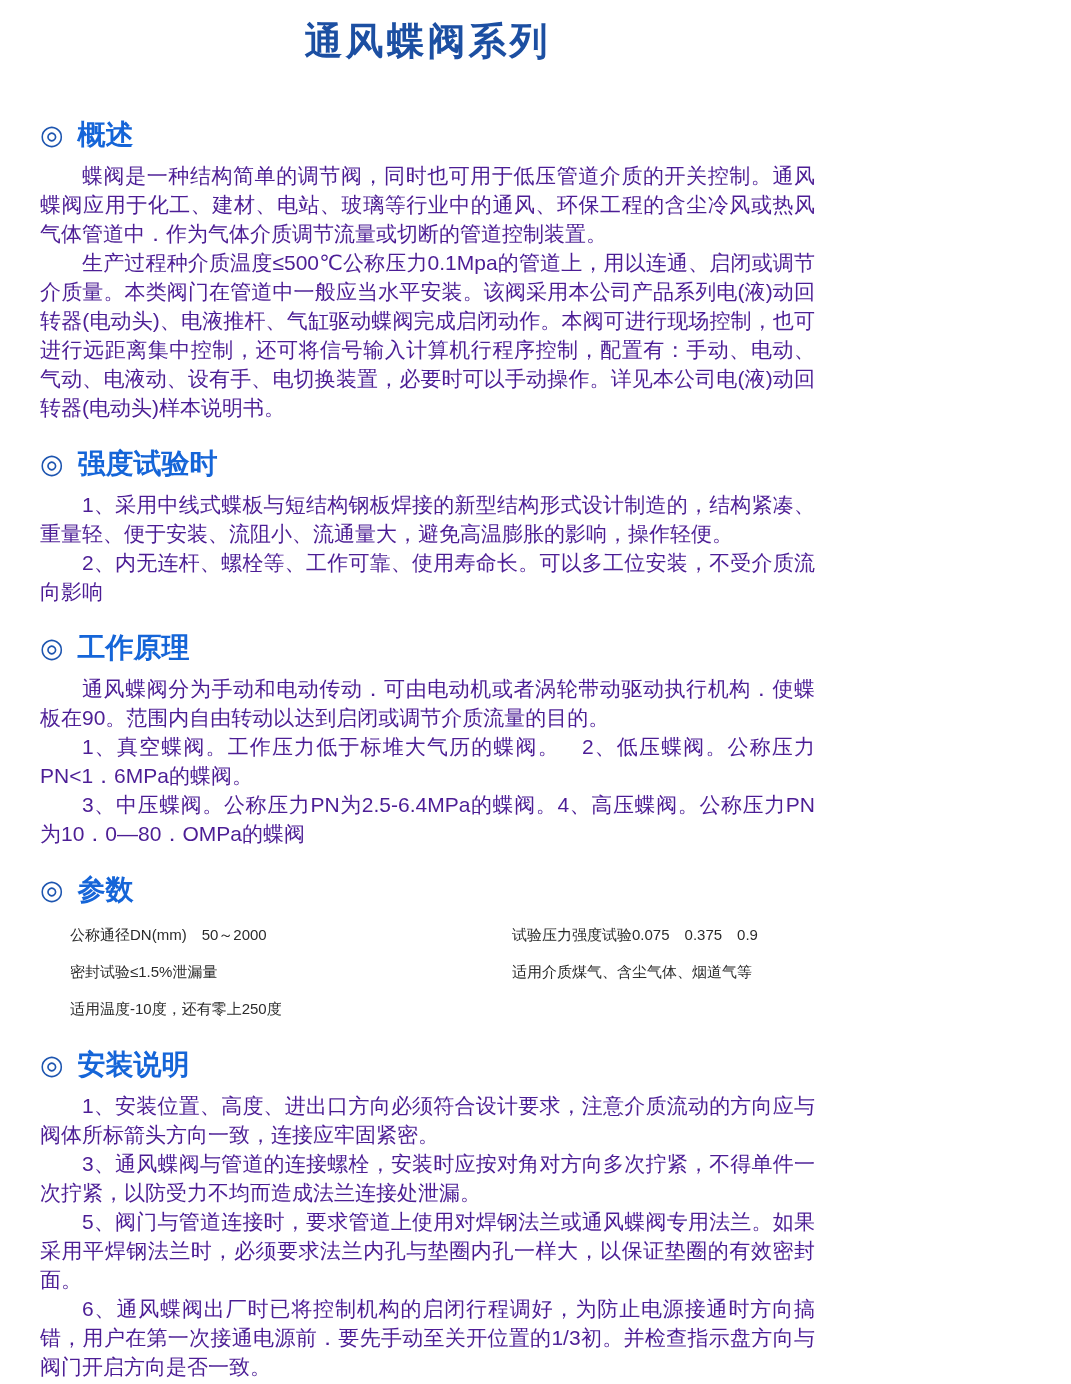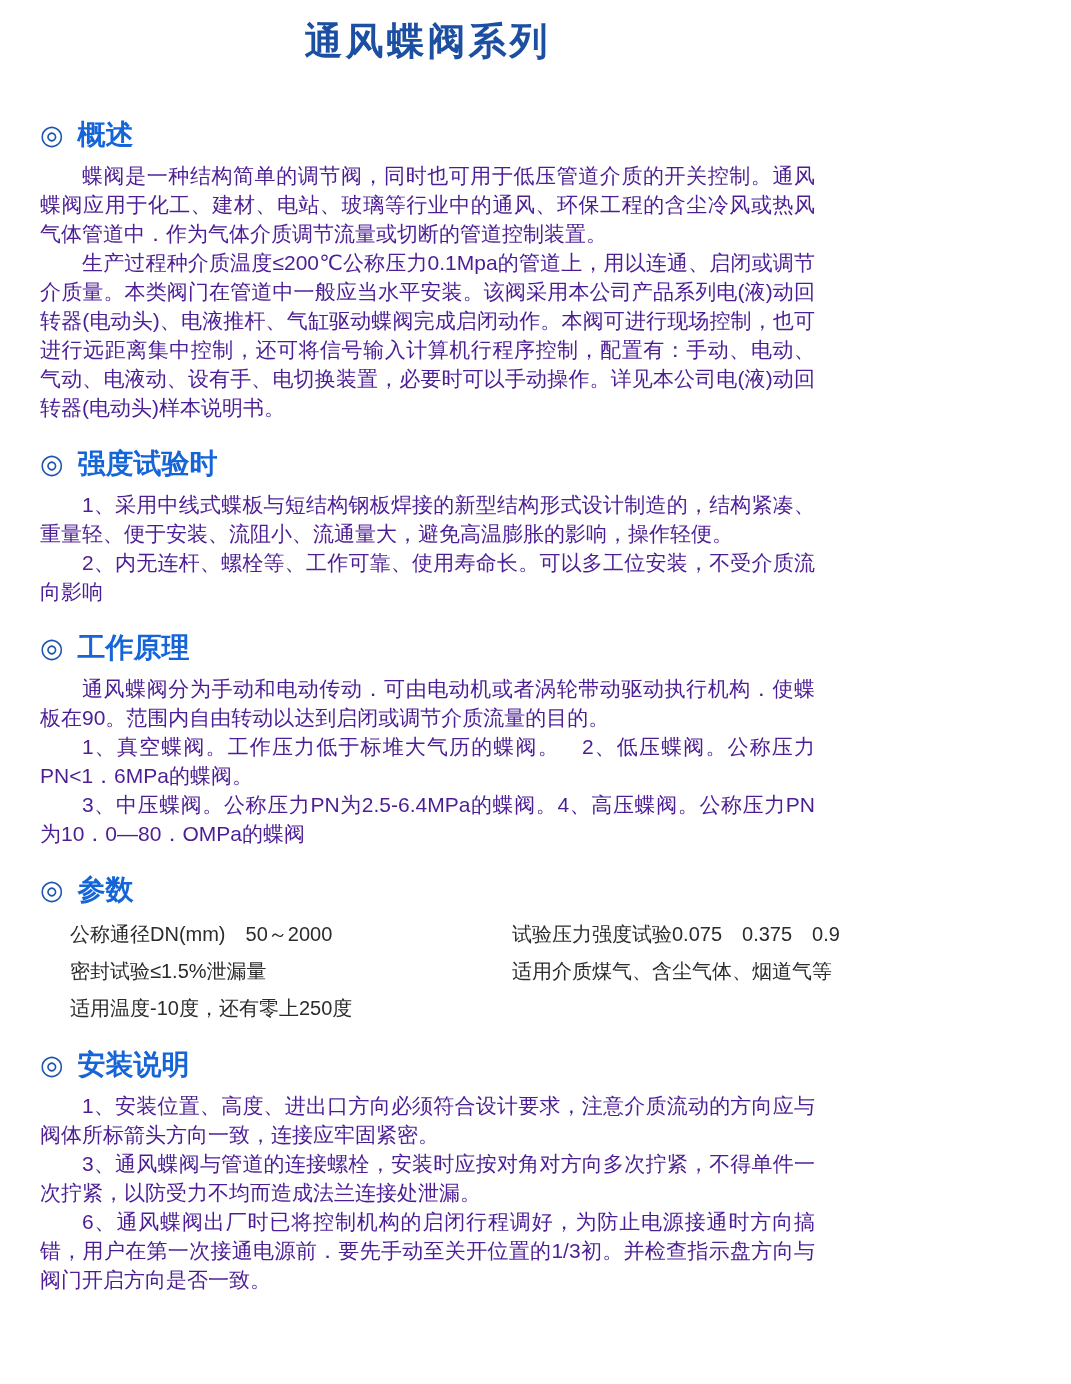"生产过程种介质温度≤200℃公称压力0.1Mpa的管道上，用以连通、启闭或调节介" p.body-para { text: 200 -> 500 }
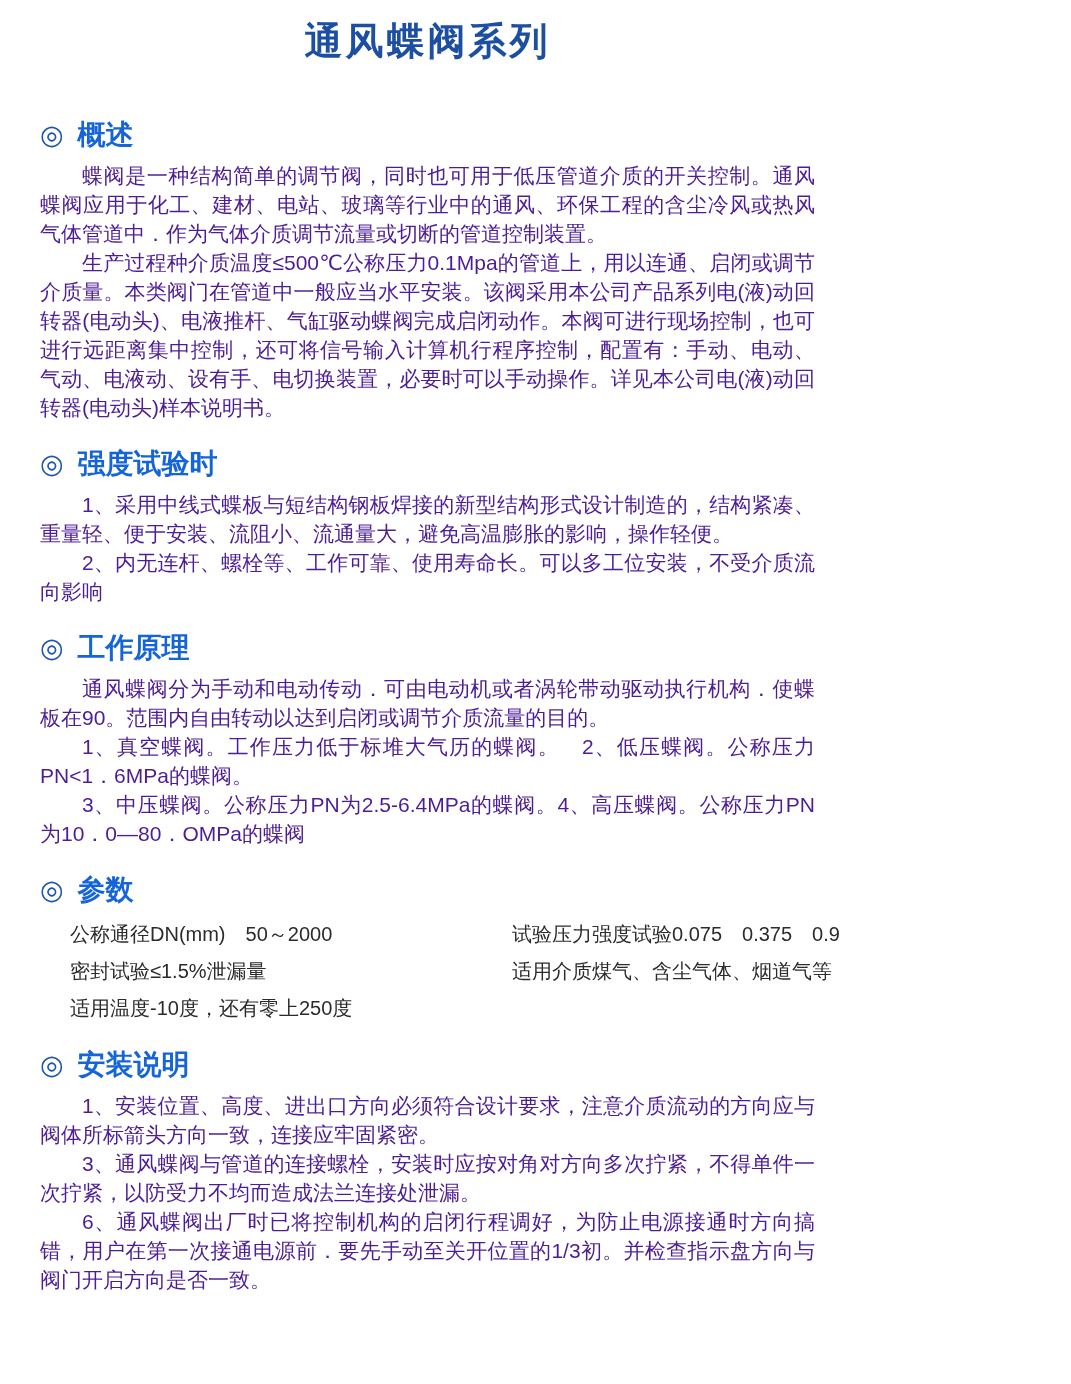"公称通径DN(mm) 50～2000" .params-grid { font-size: 20px -> 15px }
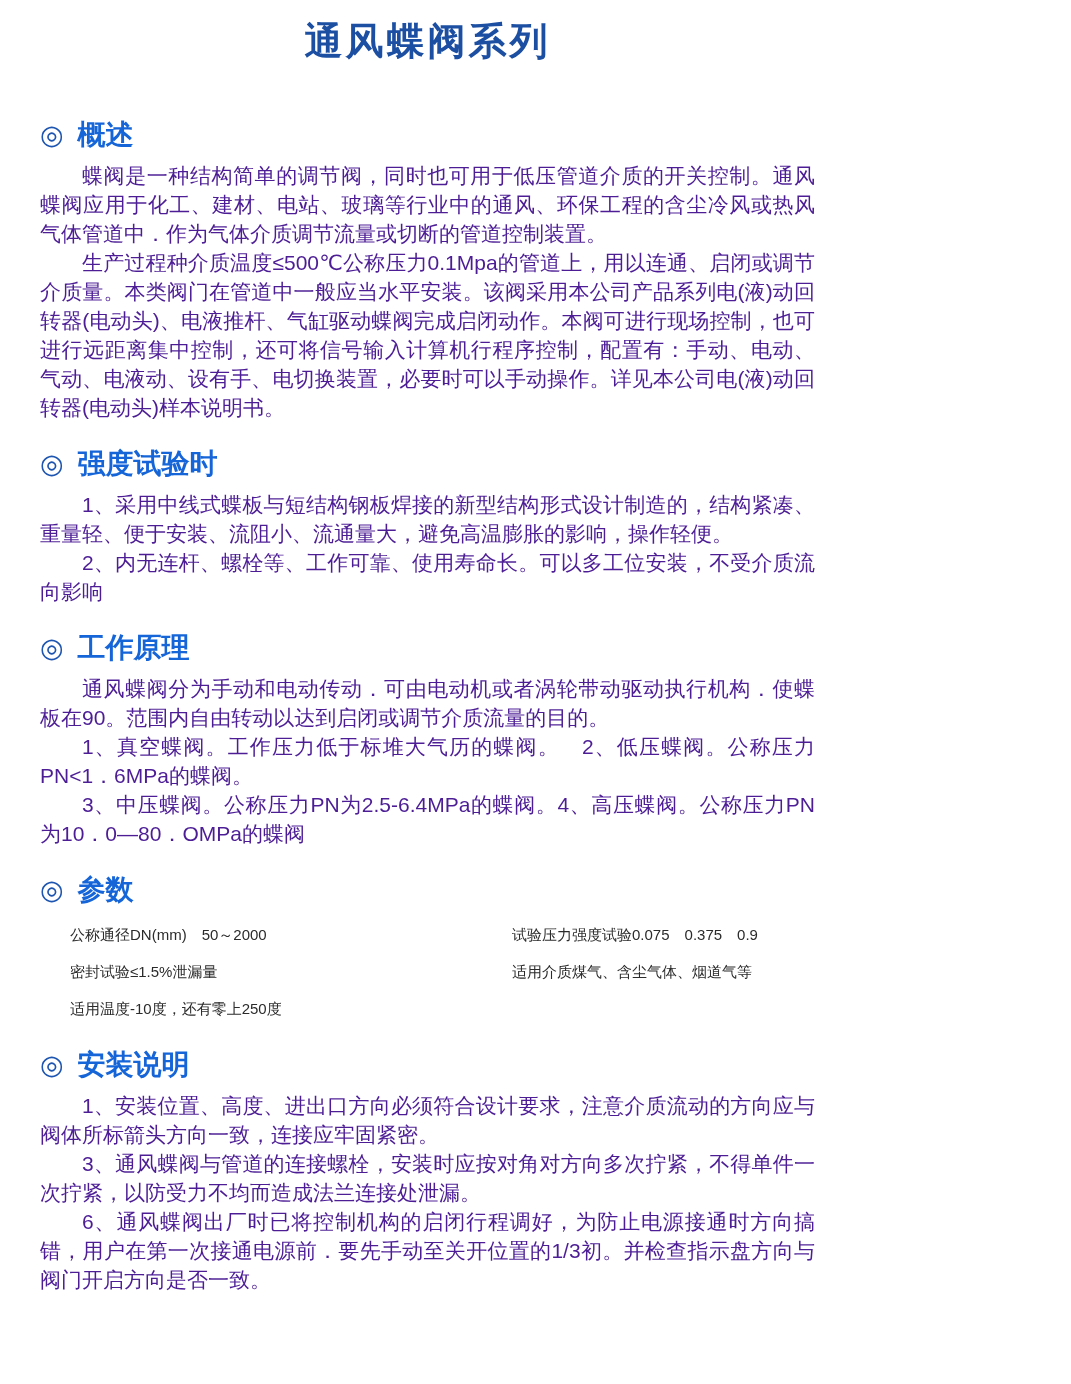"5、阀门与管道连接时，要求管道上使用对焊钢法兰或通风蝶阀专用法兰。如果采用平焊钢" p.body-para { html: none -> <p>5、阀门与管道连接时，要求管道上使用对焊钢法兰或通风蝶阀专用法兰。如果采用平焊钢法兰时，必须要求法兰内孔与垫圈内孔一样大，以保证垫圈的有效密封面。</p> }
